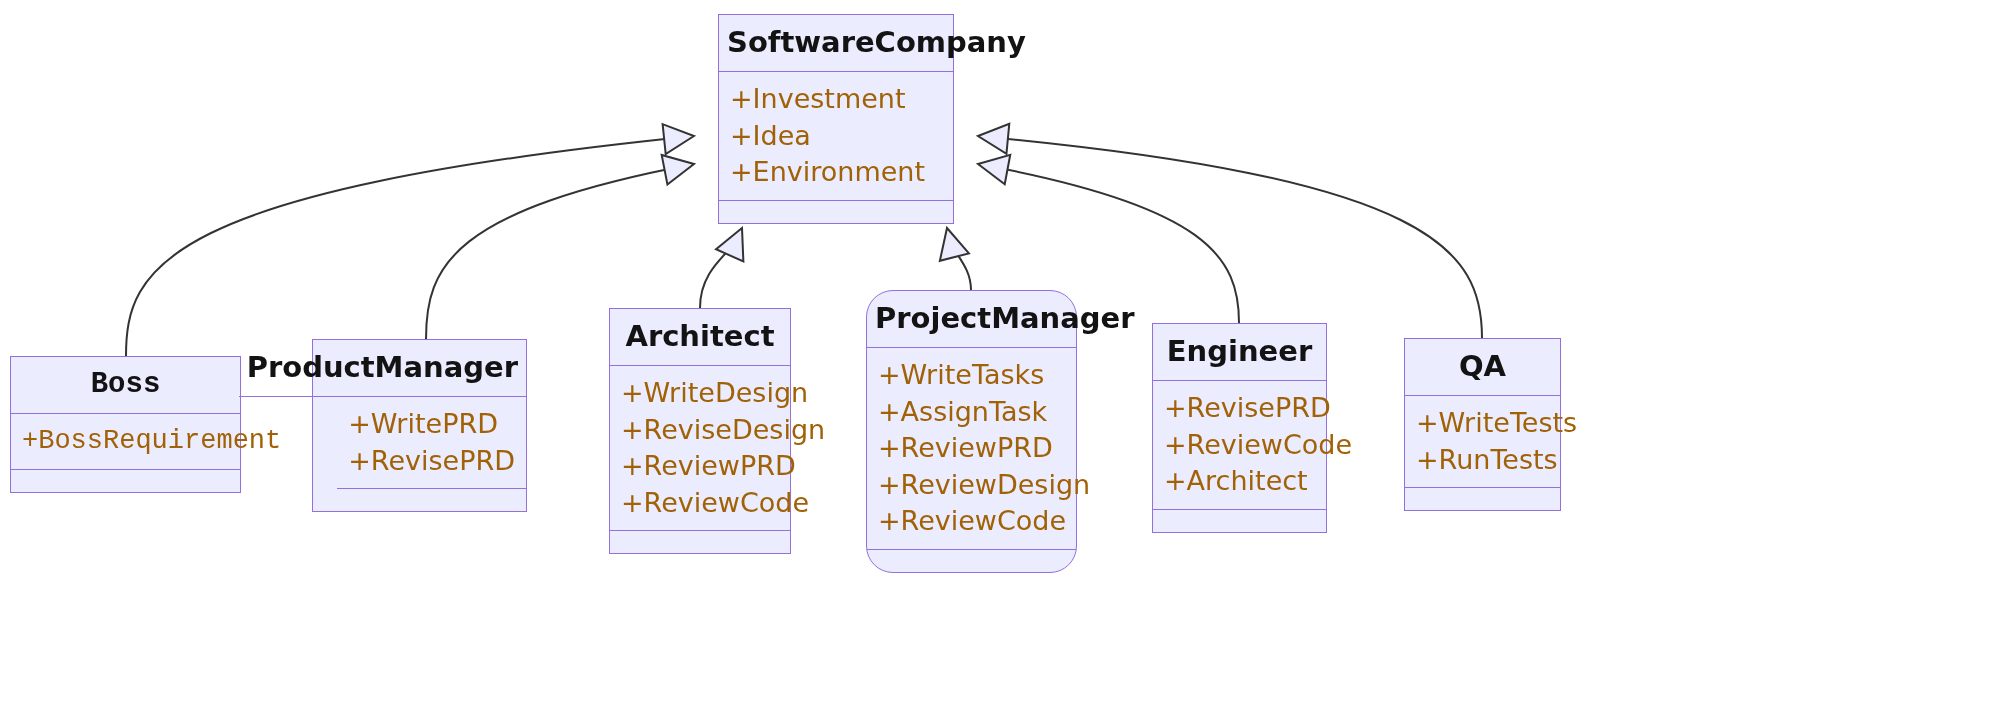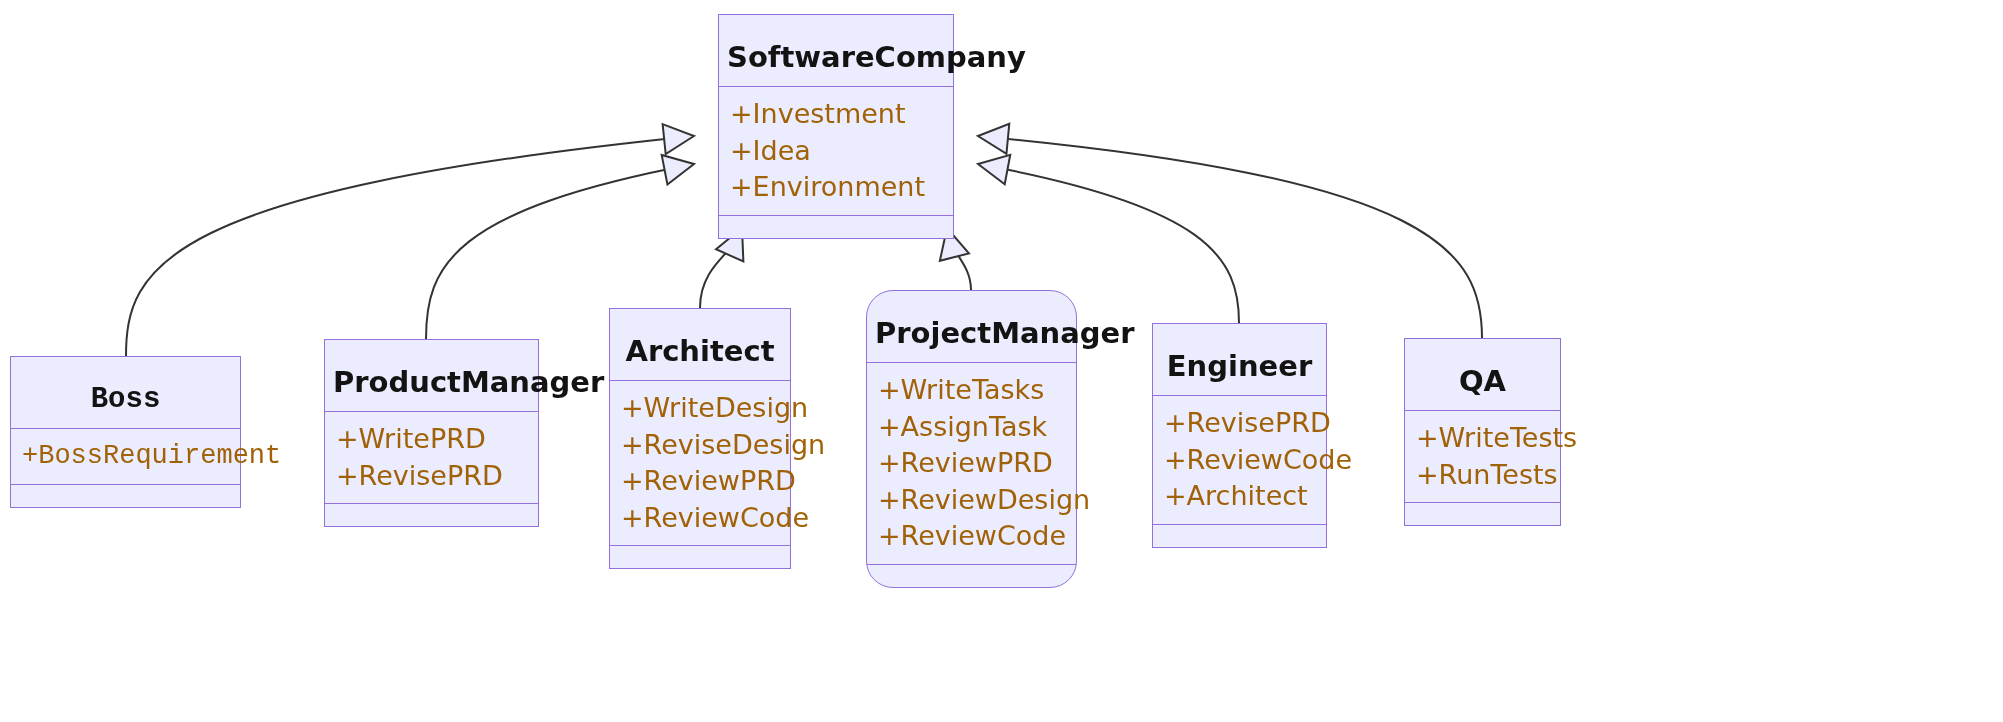"SoftwareCompany" .cls-title { margin-top: 15px -> none }
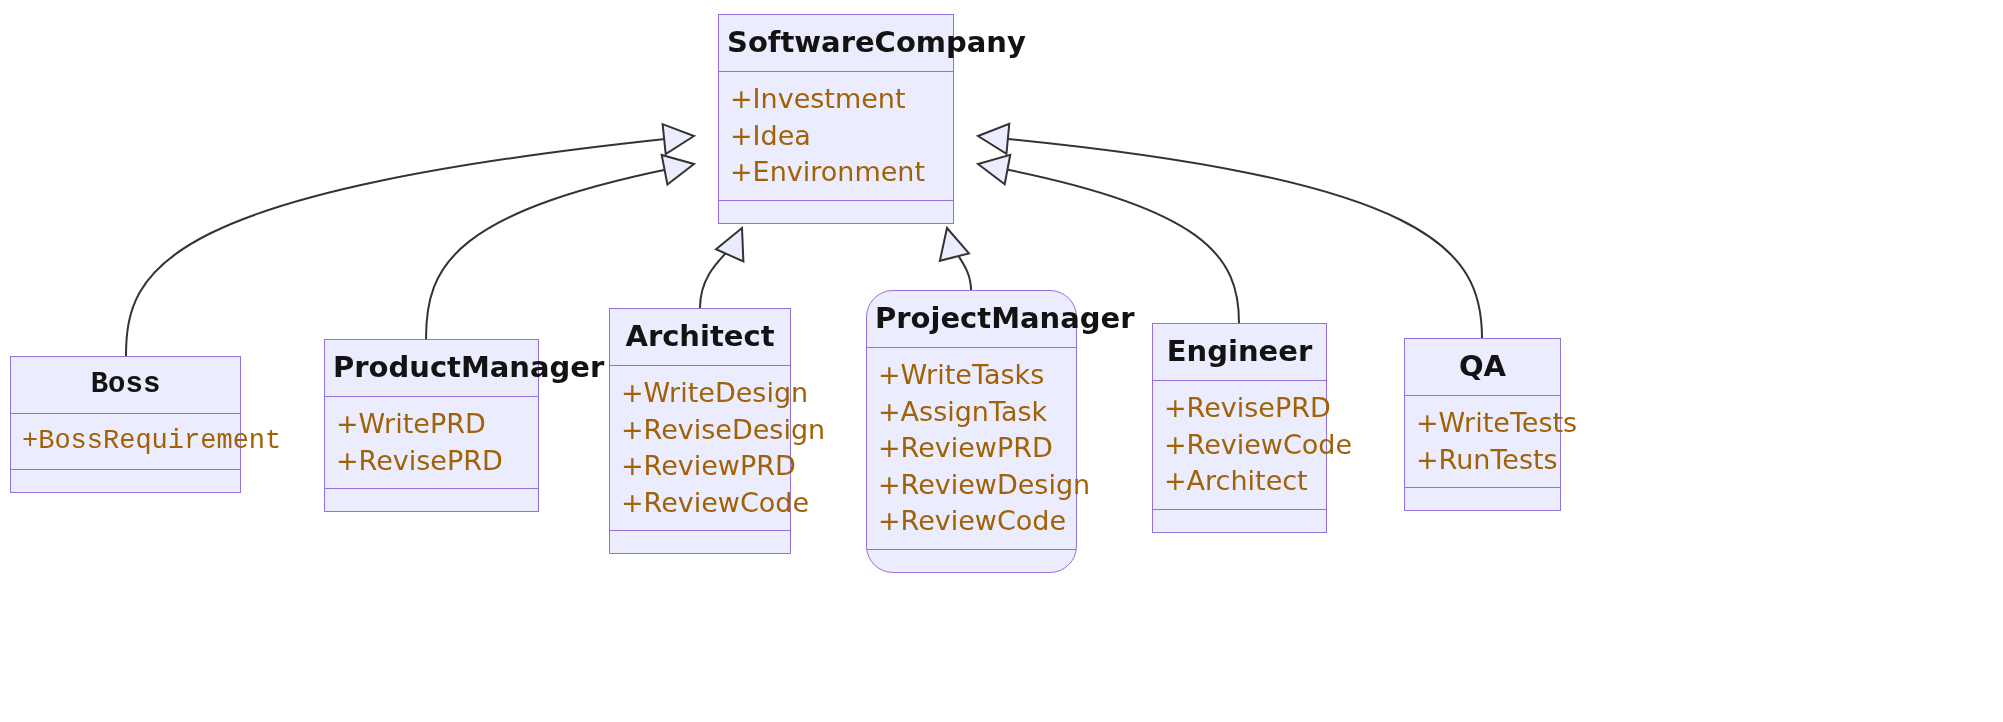"ProductManager" div.uml-class { align-items: none -> flex-end; left: 324px -> 312px }
